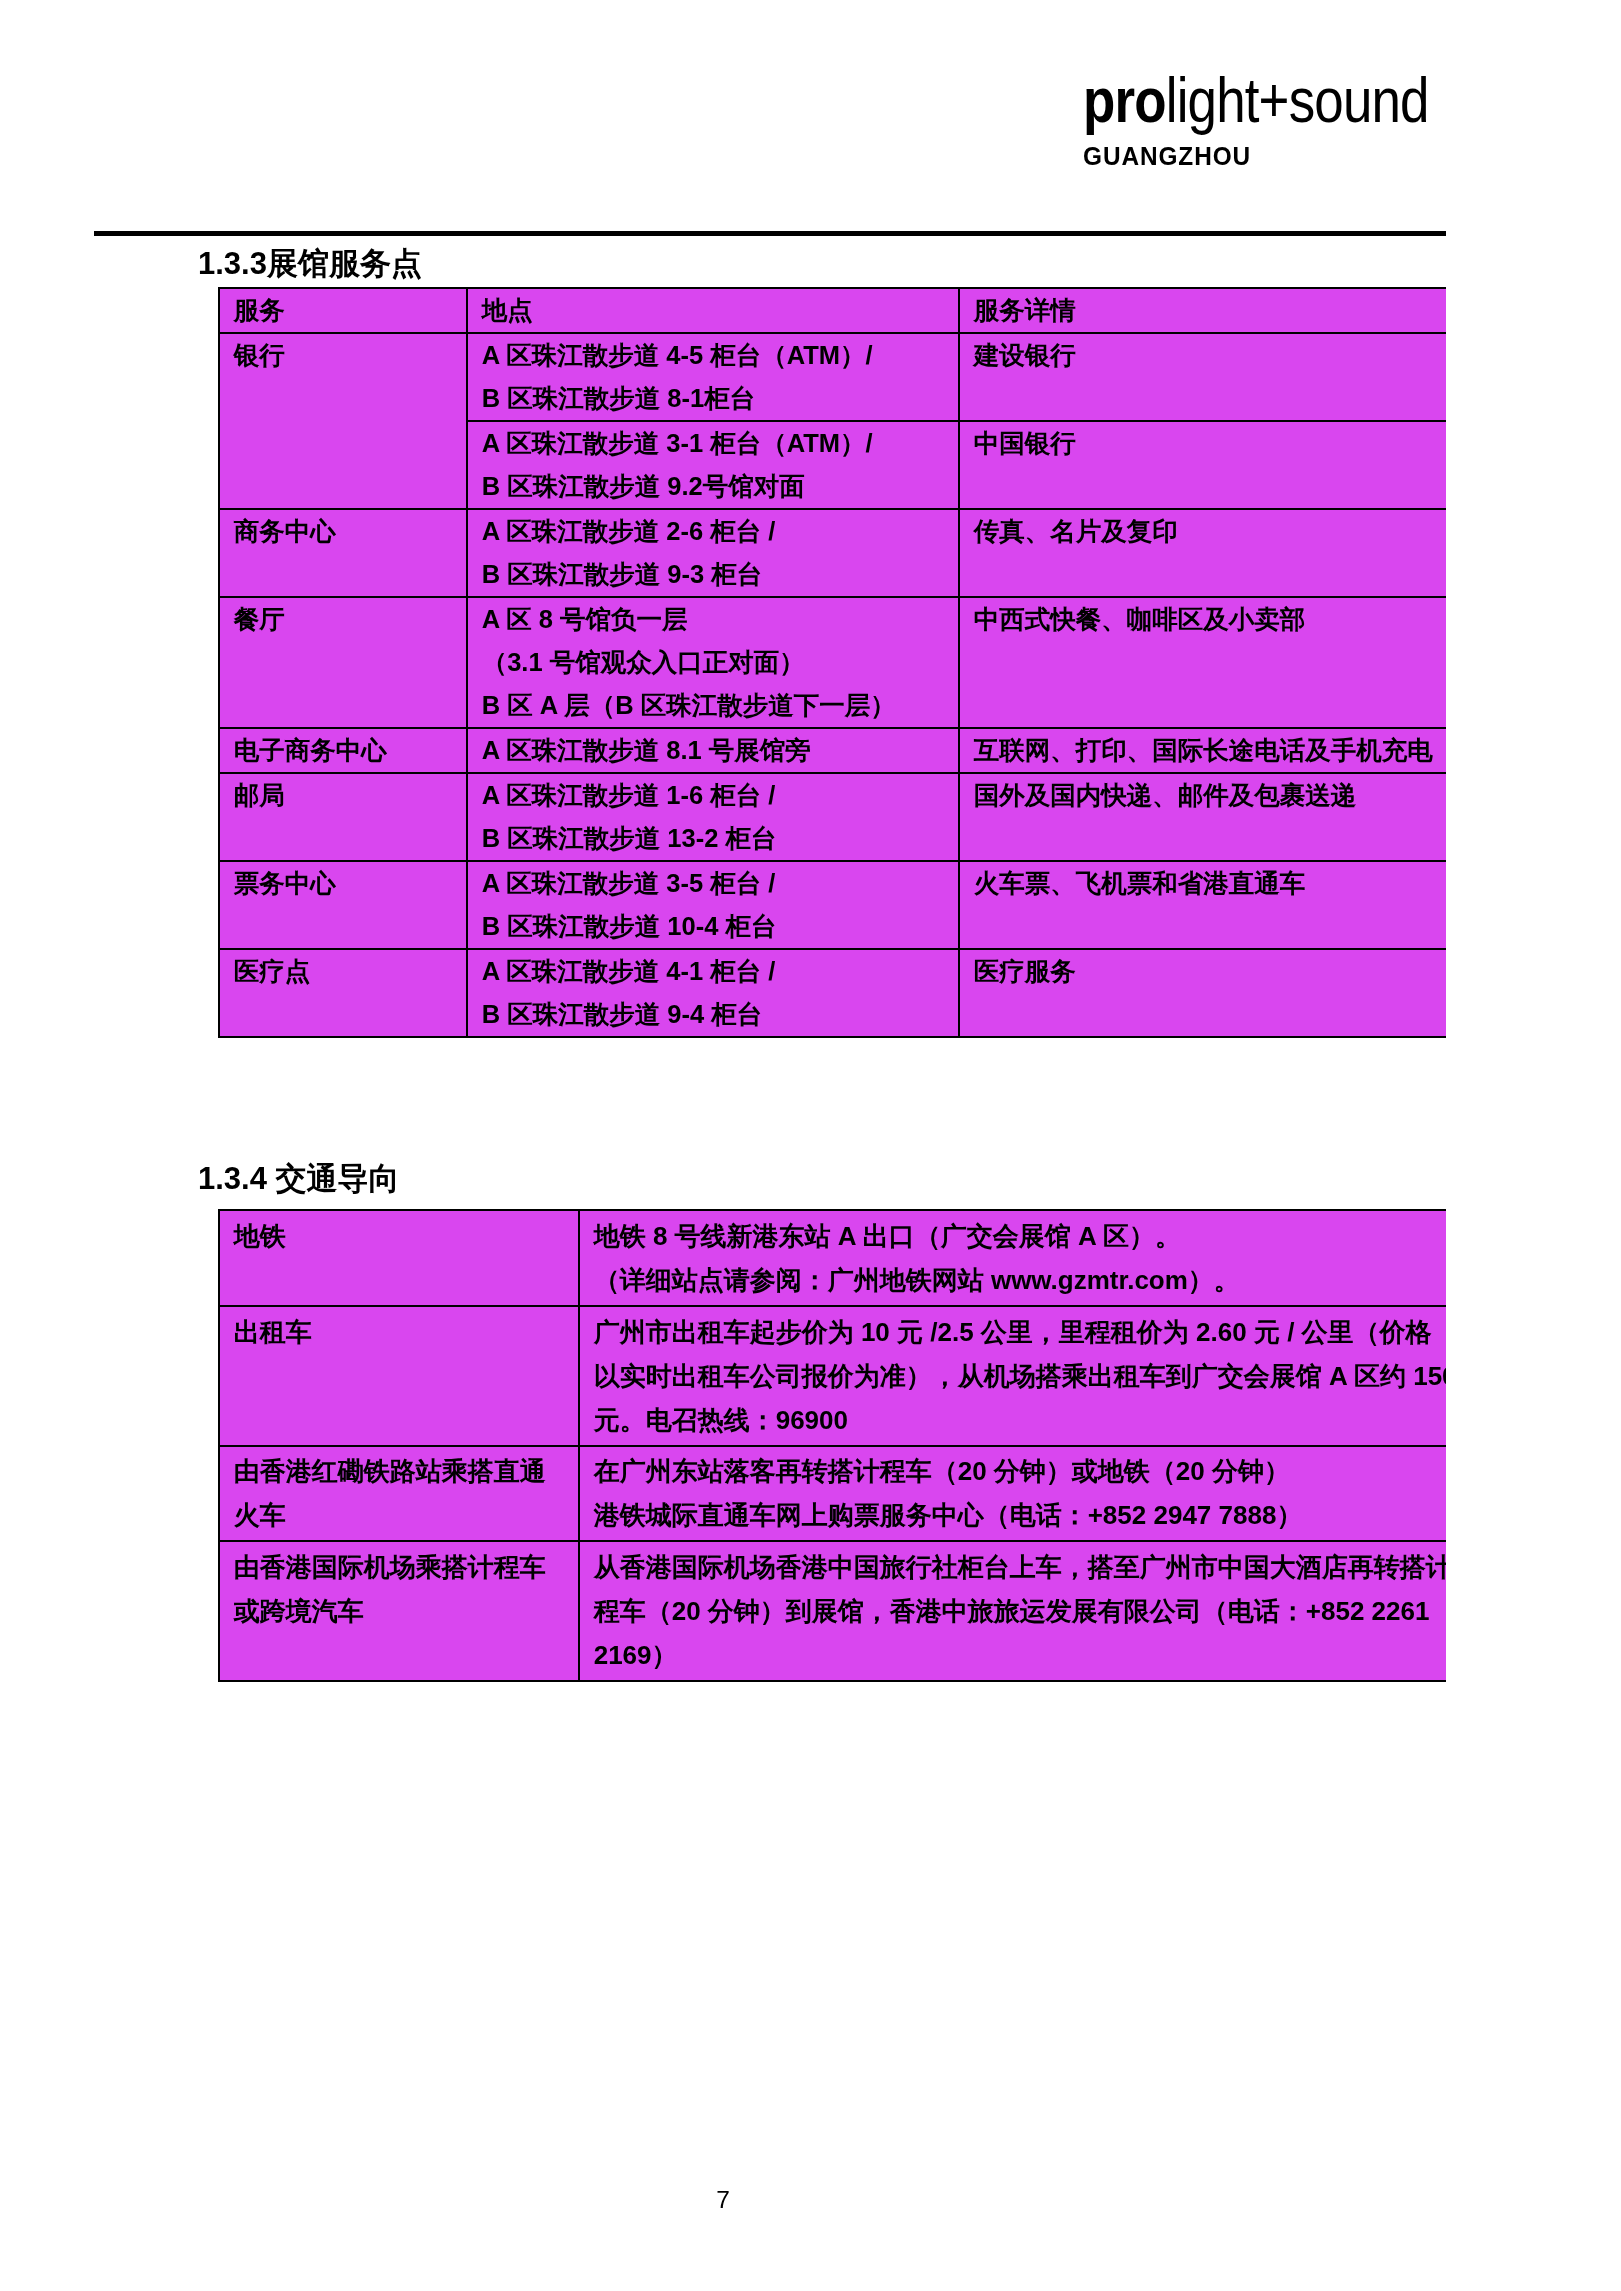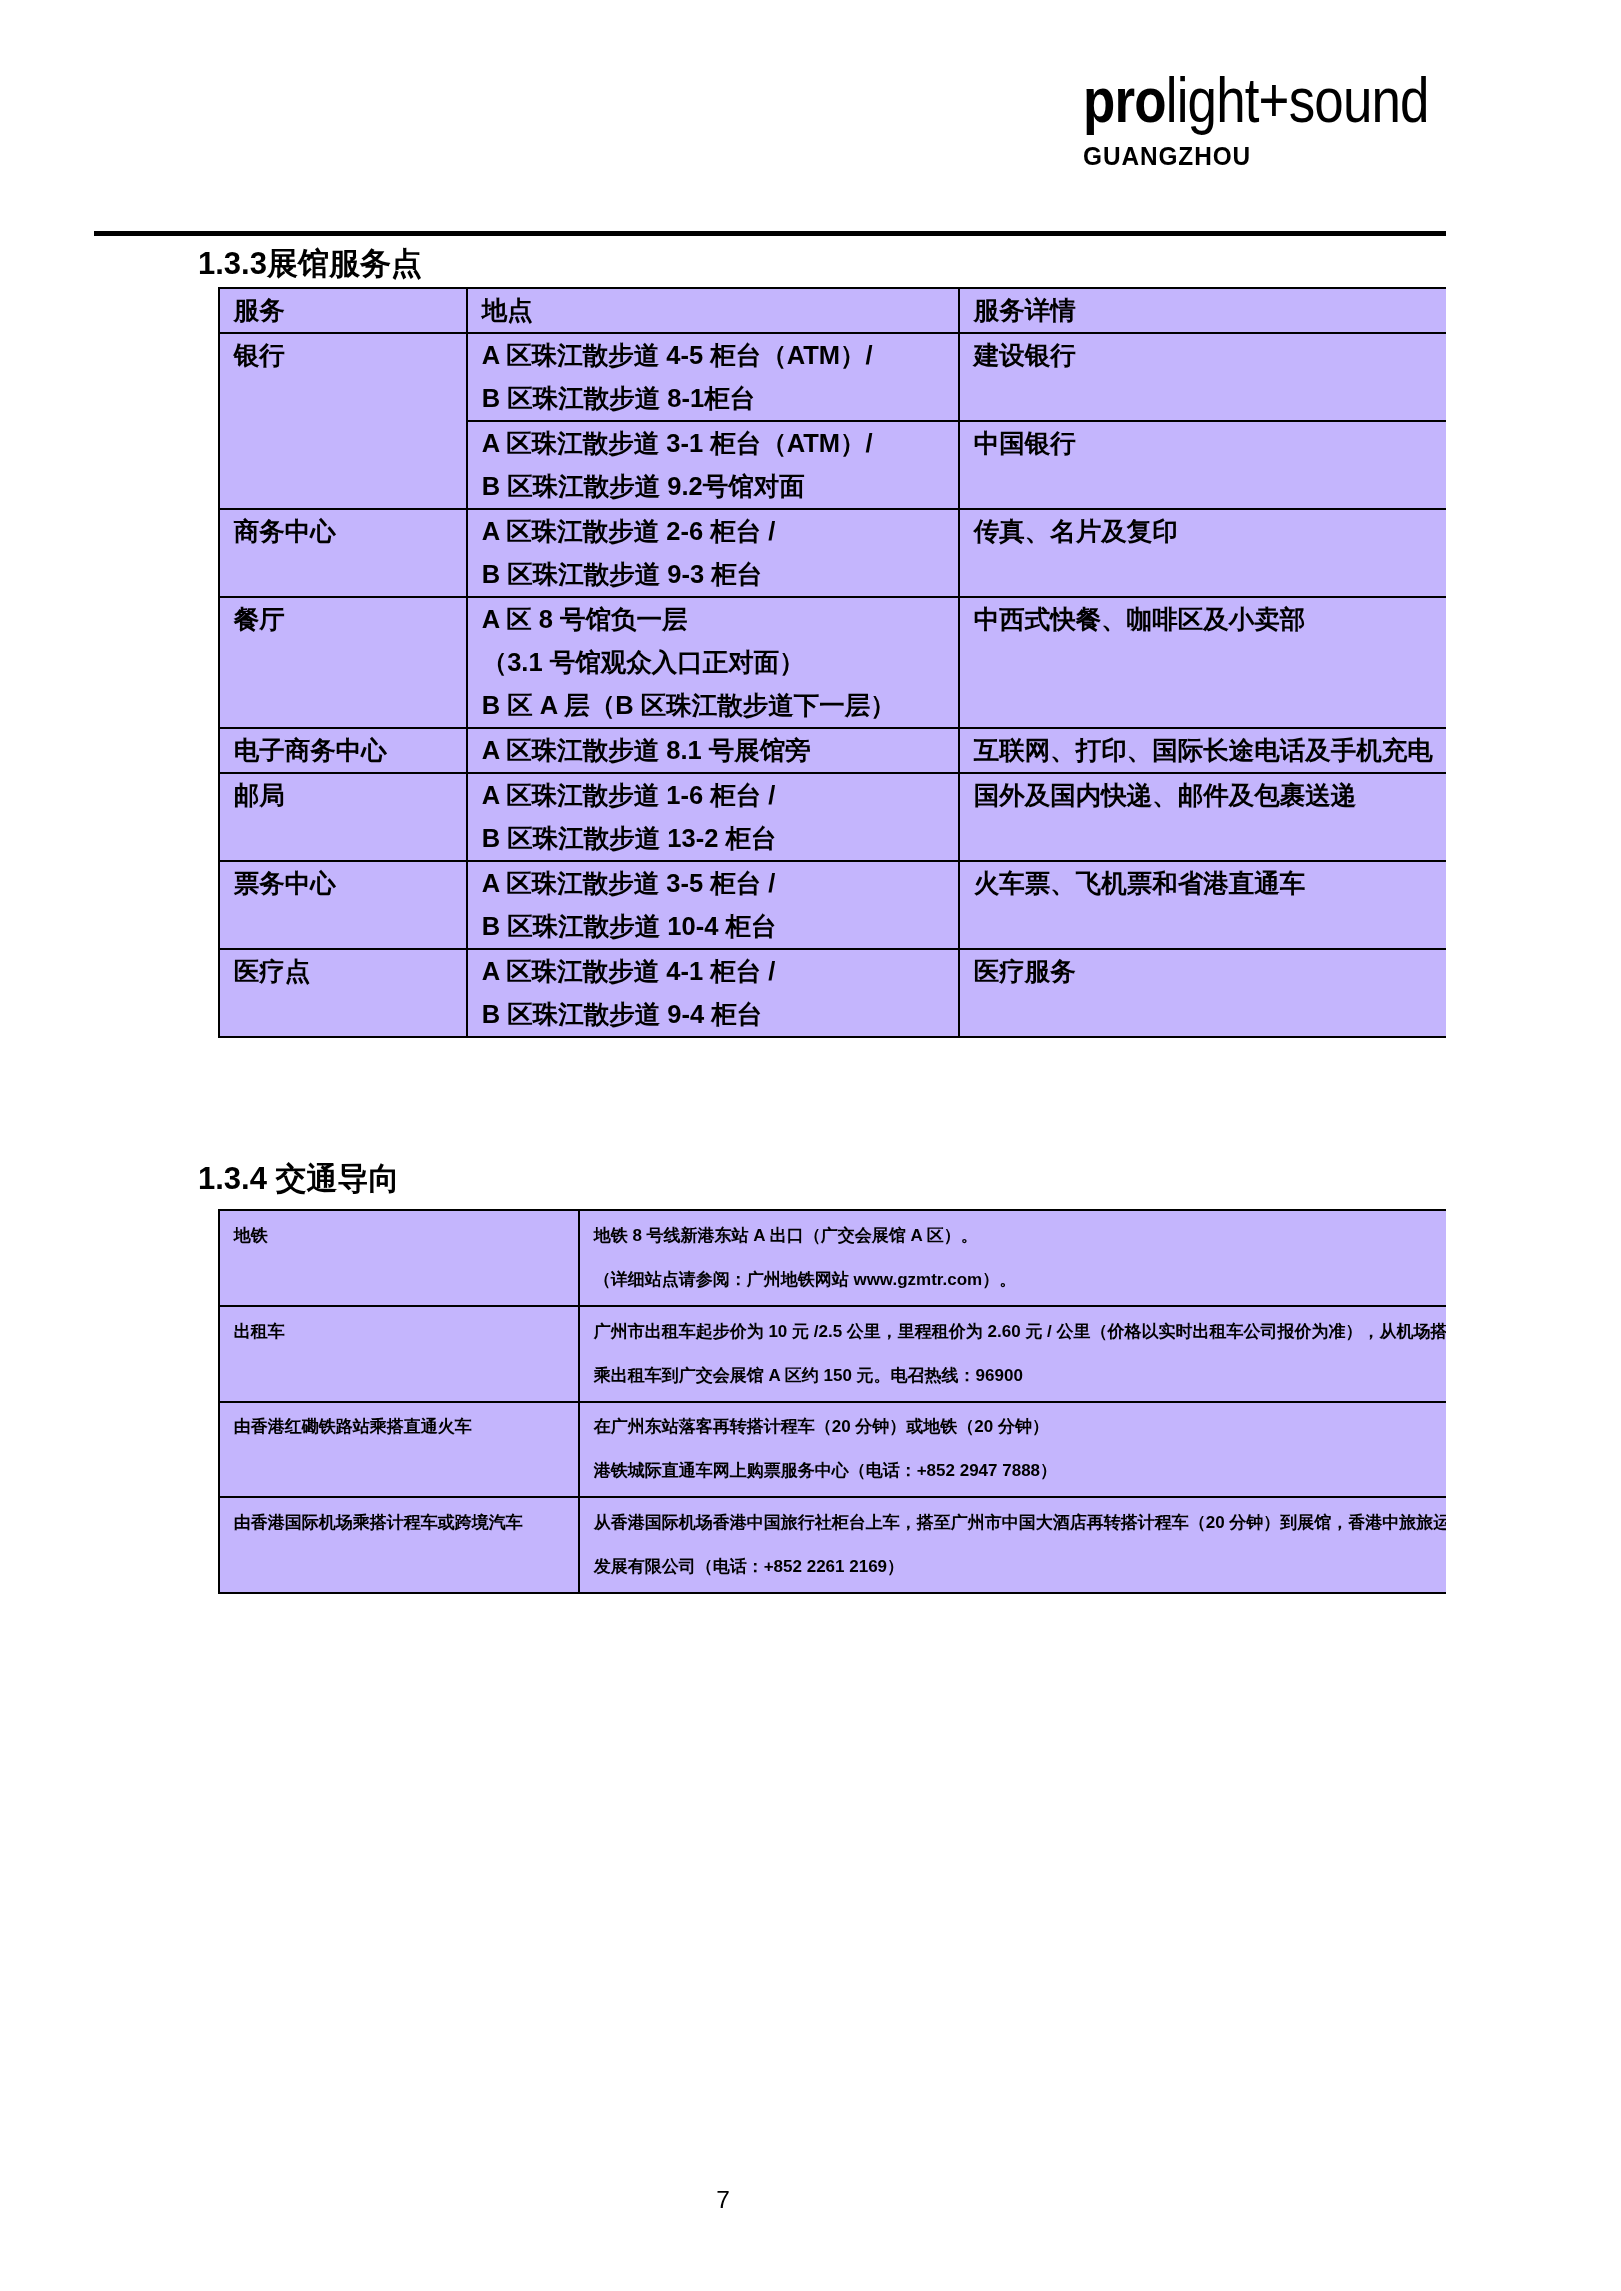"服务" table { background: #c4b5fd -> #d946ef }
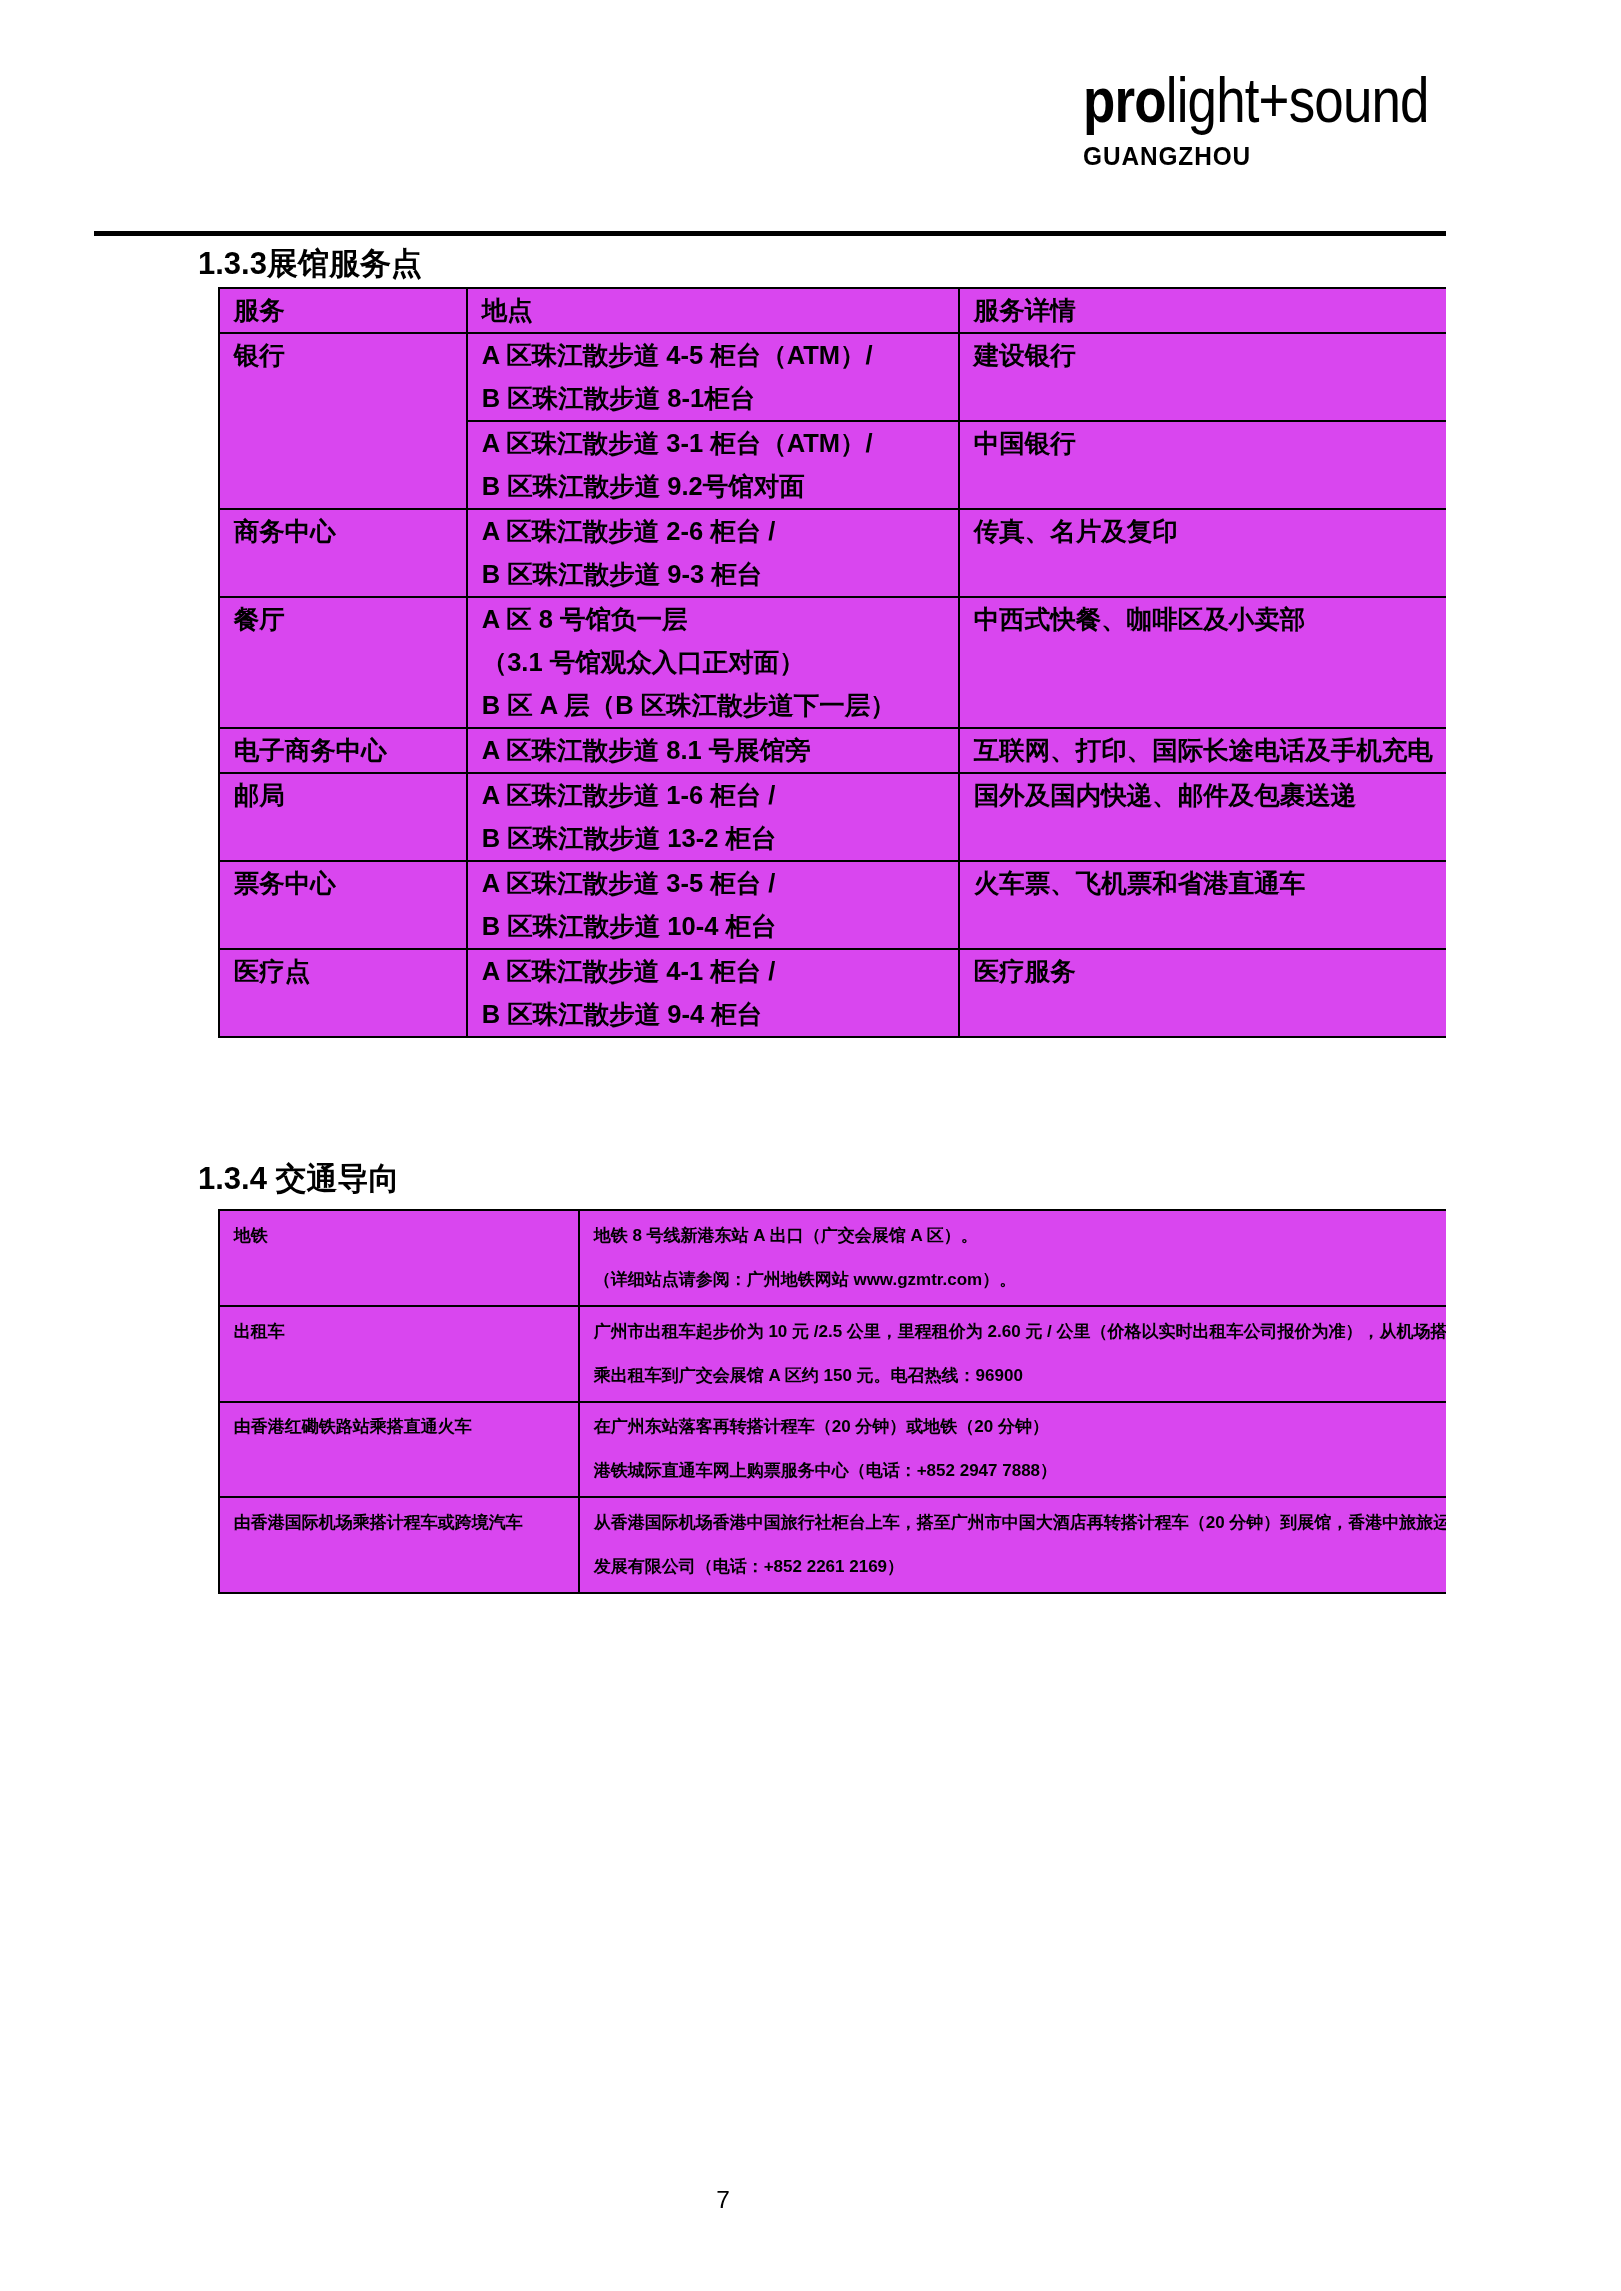"地铁" .t2 { font-size: 17px -> 26px }
